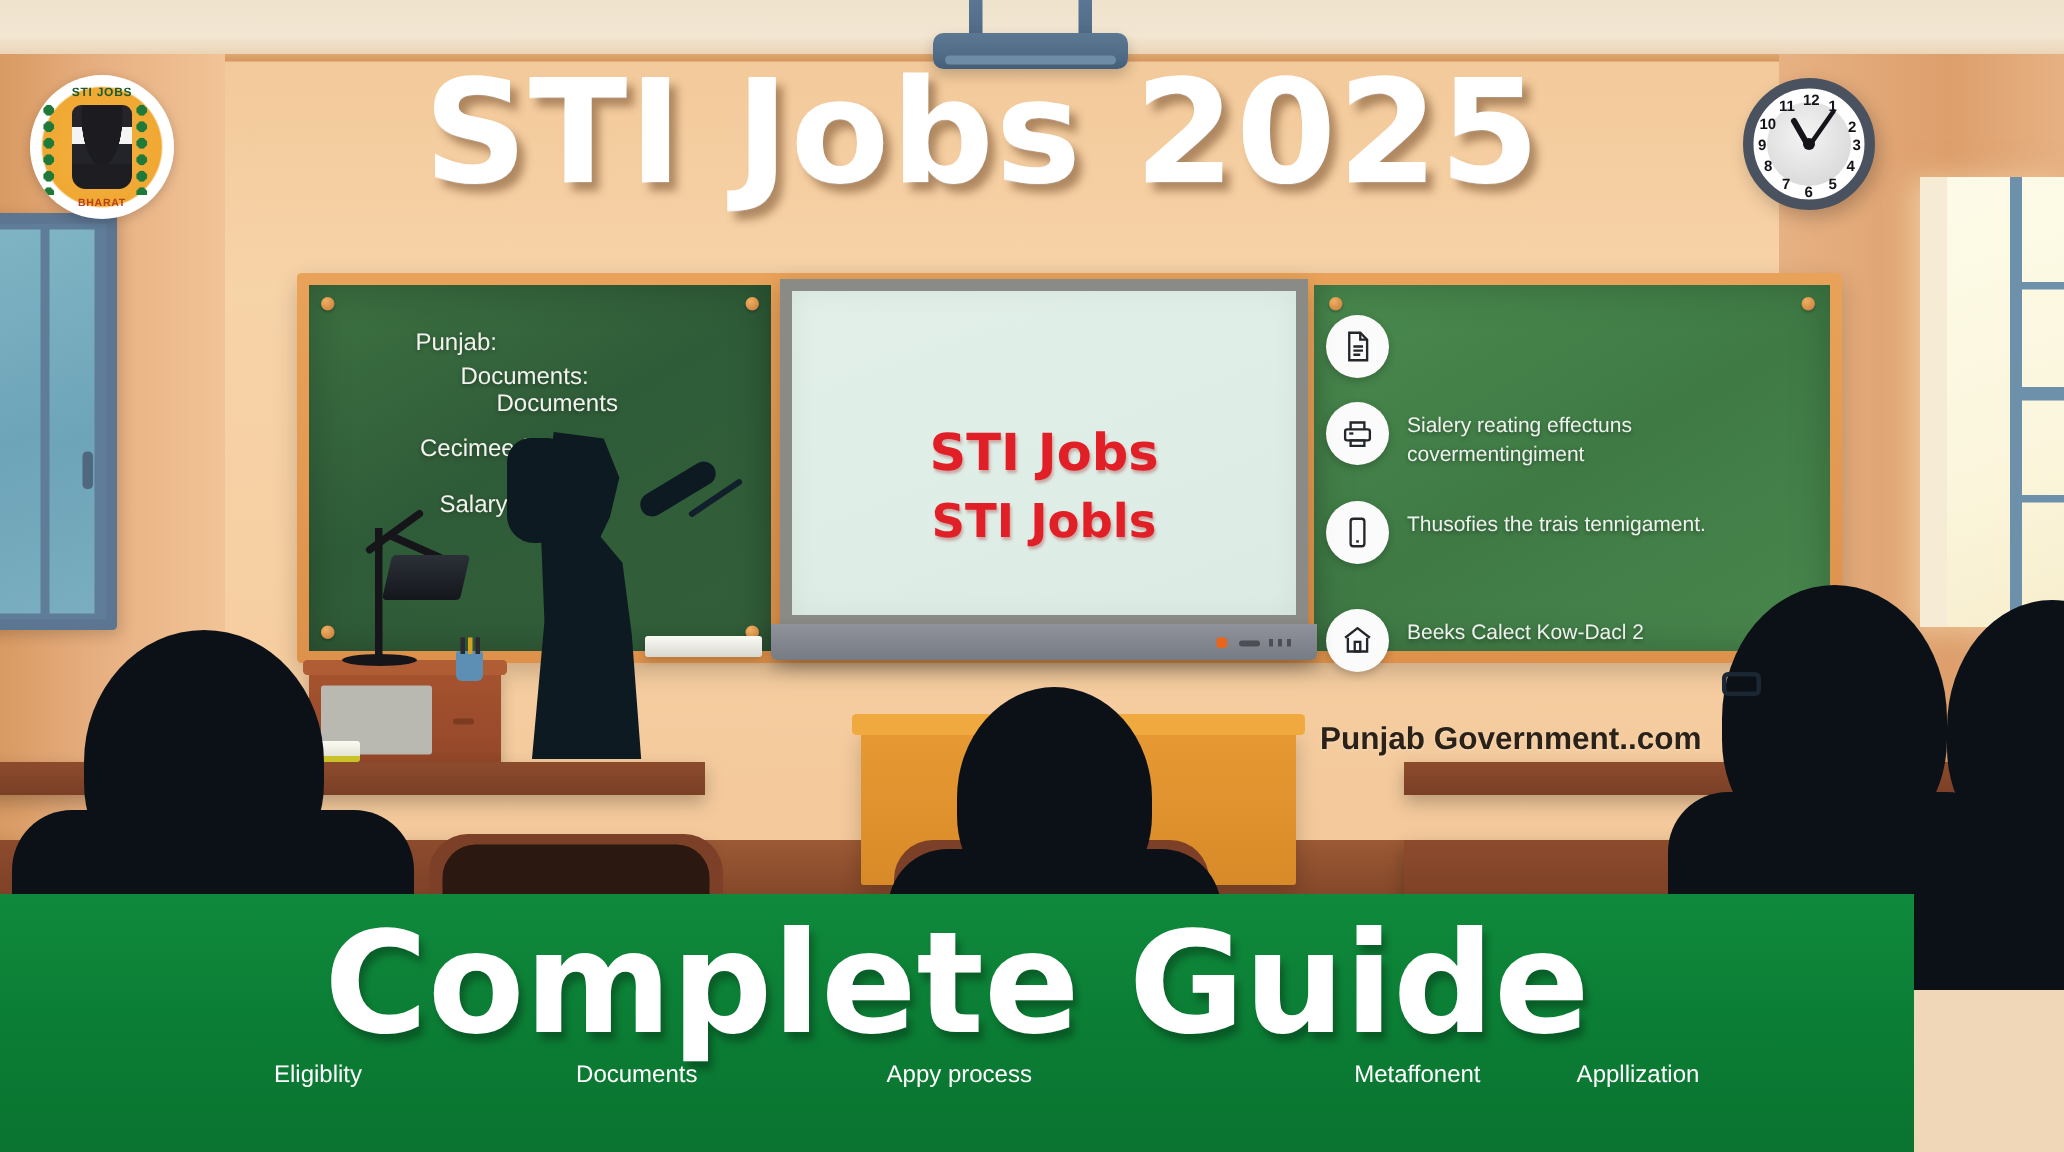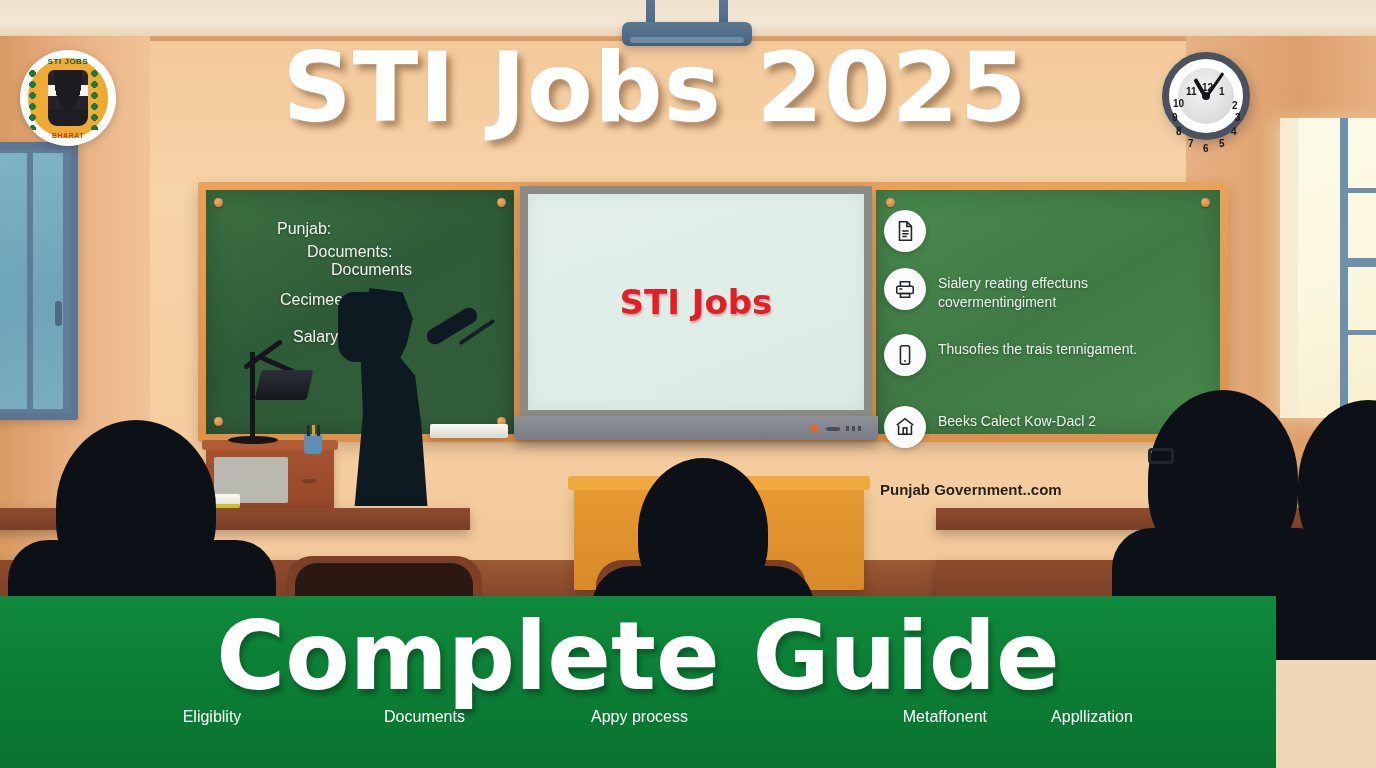"11" .clock .num { margin-top: 20px -> none }
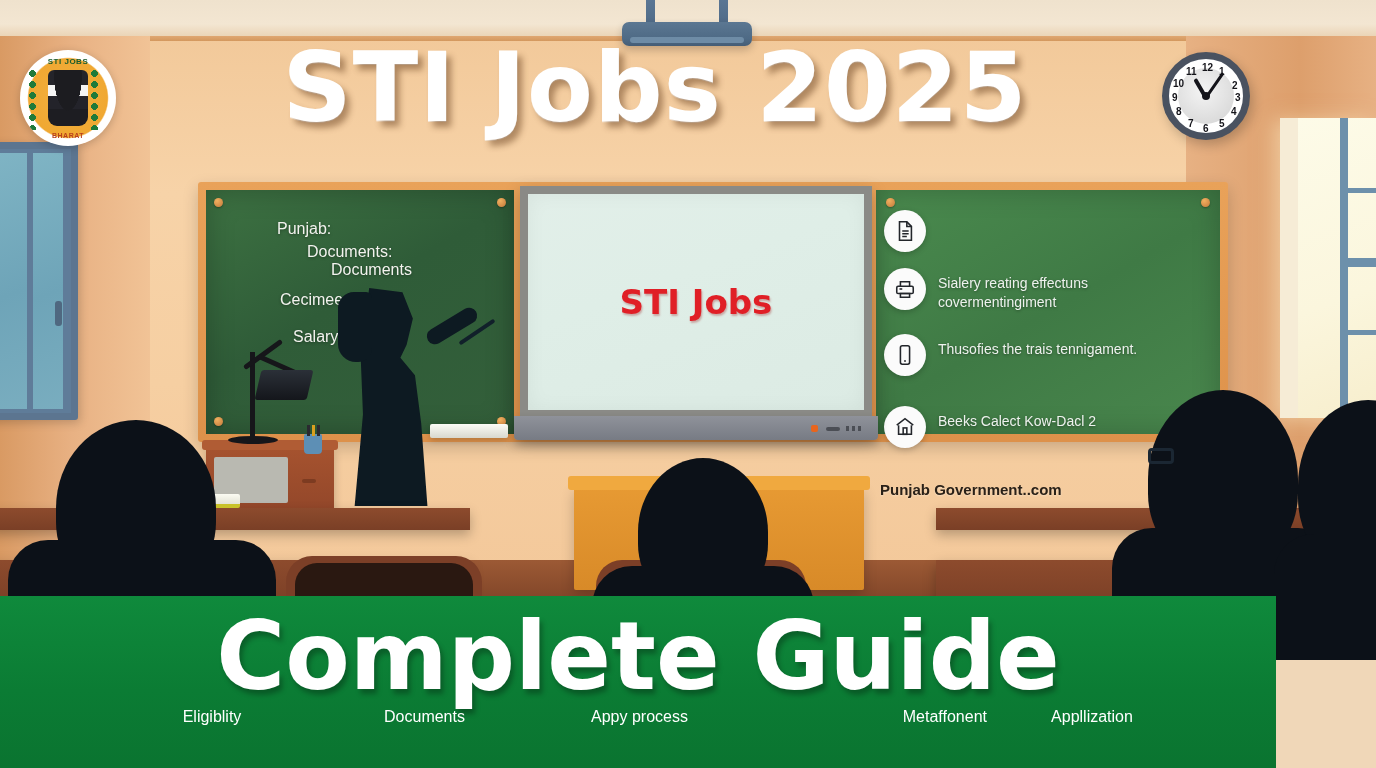"STI Jobls" div.wb-line { html: none -> <div>STI Jobls</div> }
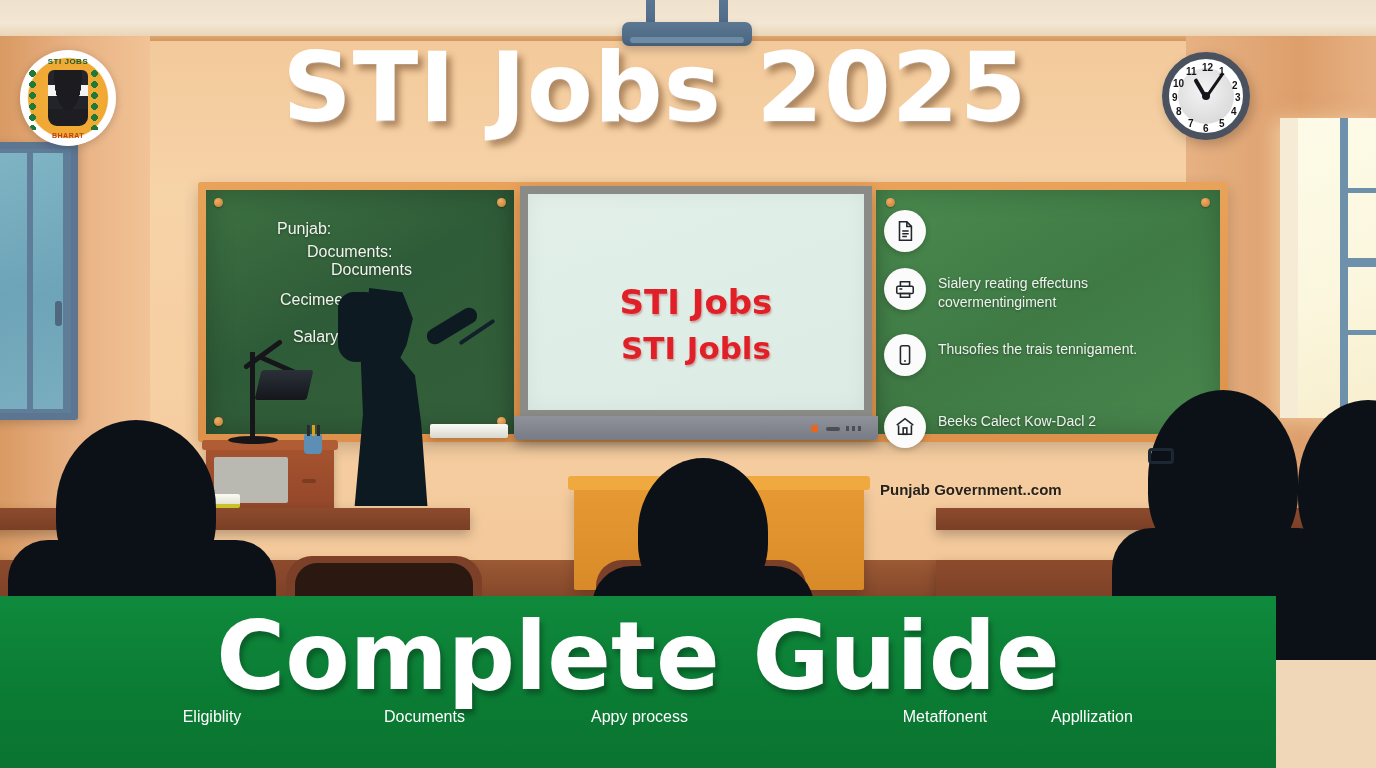"Punjab Government..com" .site-credit { font-size: 15px -> 21px }
